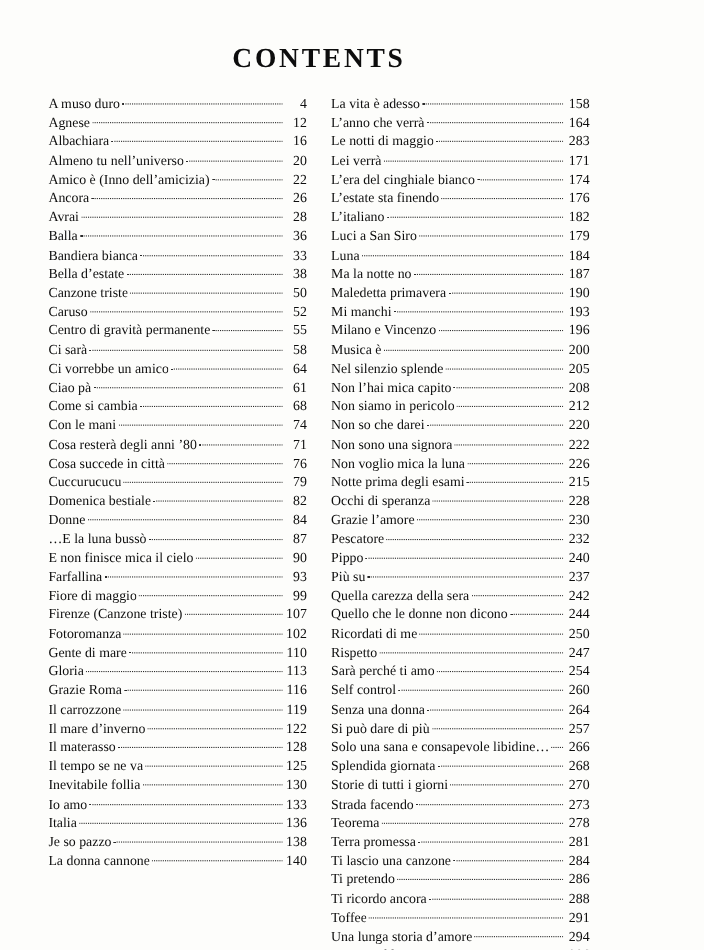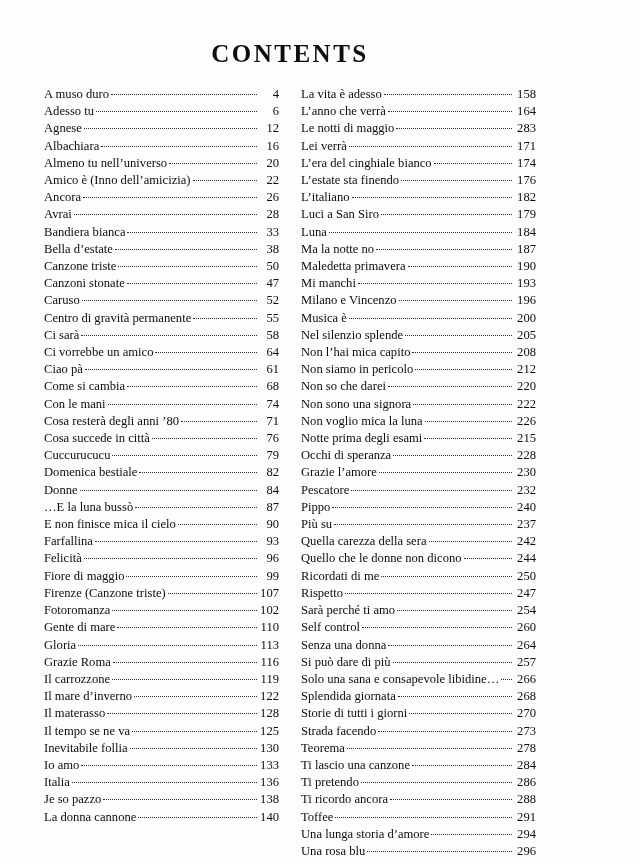"Adesso tu" li { html: <li> <span>Adesso tu</span> <span></span> <span>6</span> </li> -> none }
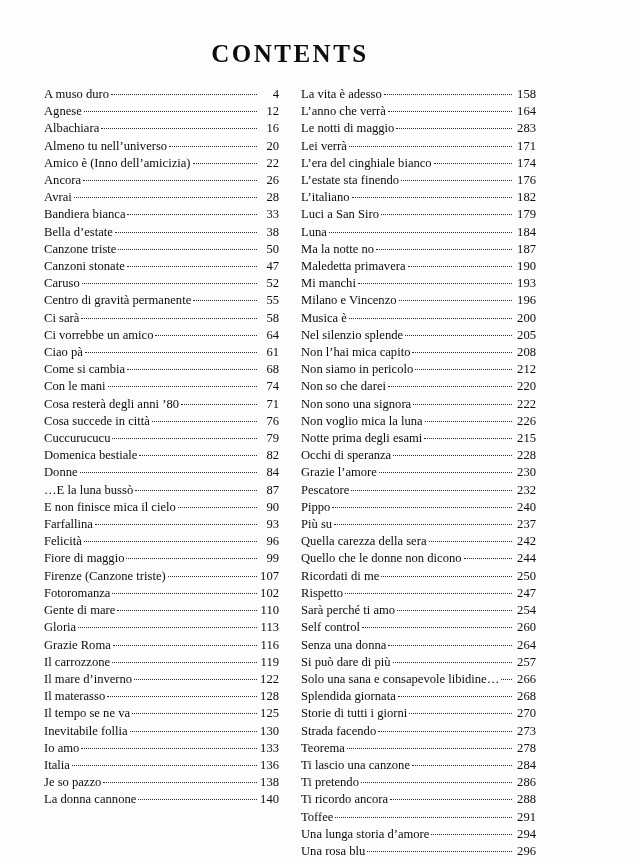"Balla" li { html: none -> <li> <span>Balla</span> <span></span> <span>36</span> </li> }
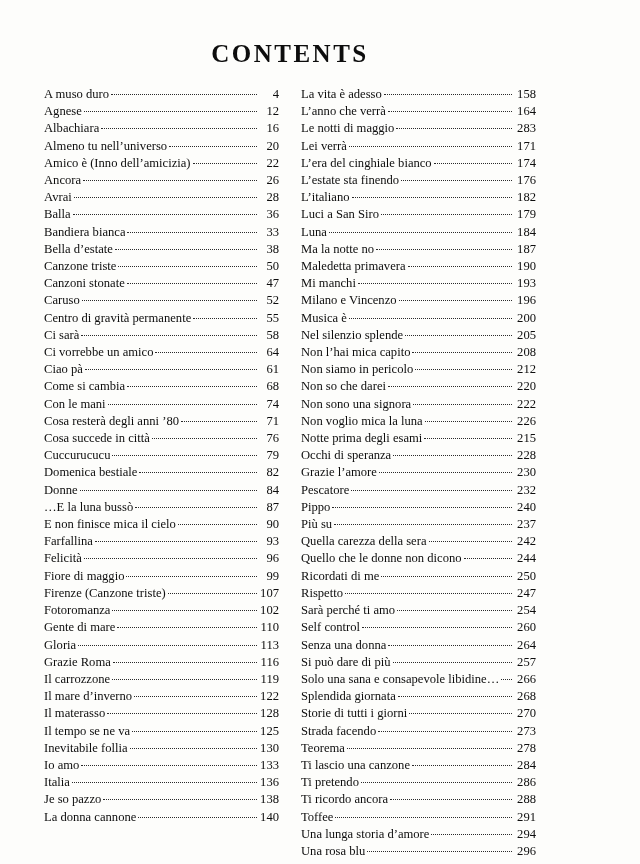"Canzoni stonate" li { html: <li> <span>Canzoni stonate</span> <span></span> <span>47</span> </li> -> none }
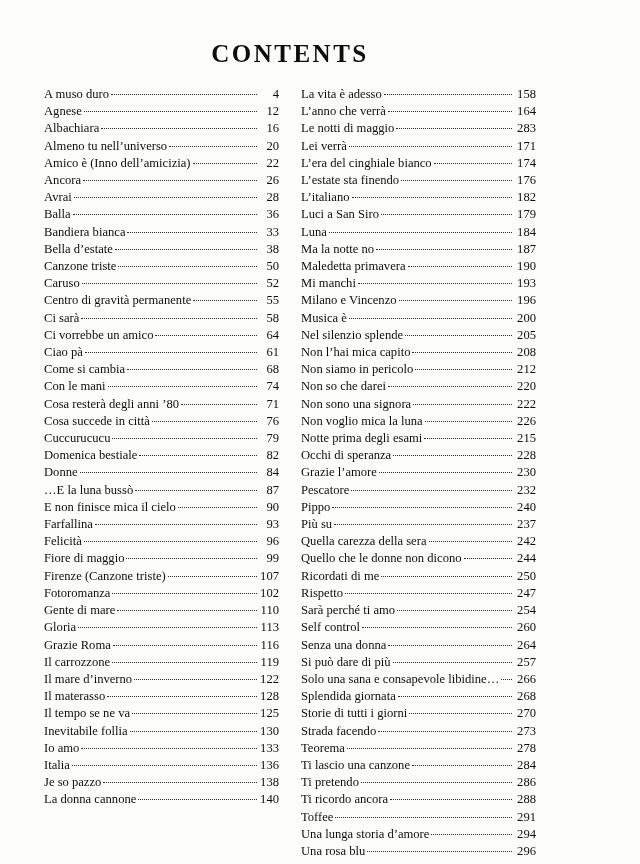"Felicità" li { html: <li> <span>Felicità</span> <span></span> <span>96</span> </li> -> none }
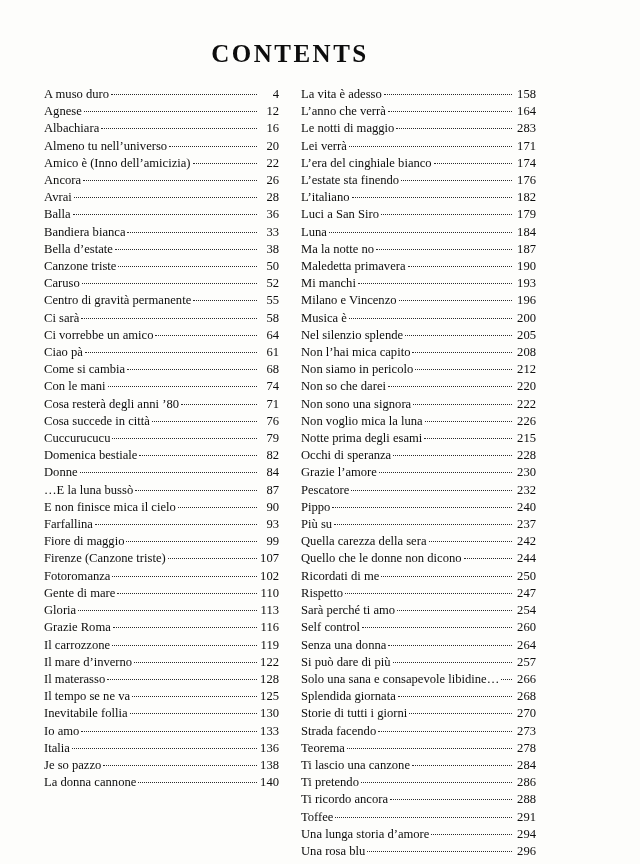"Terra promessa" li { html: none -> <li> <span>Terra promessa</span> <span></span> <span>281</span> </li> }
